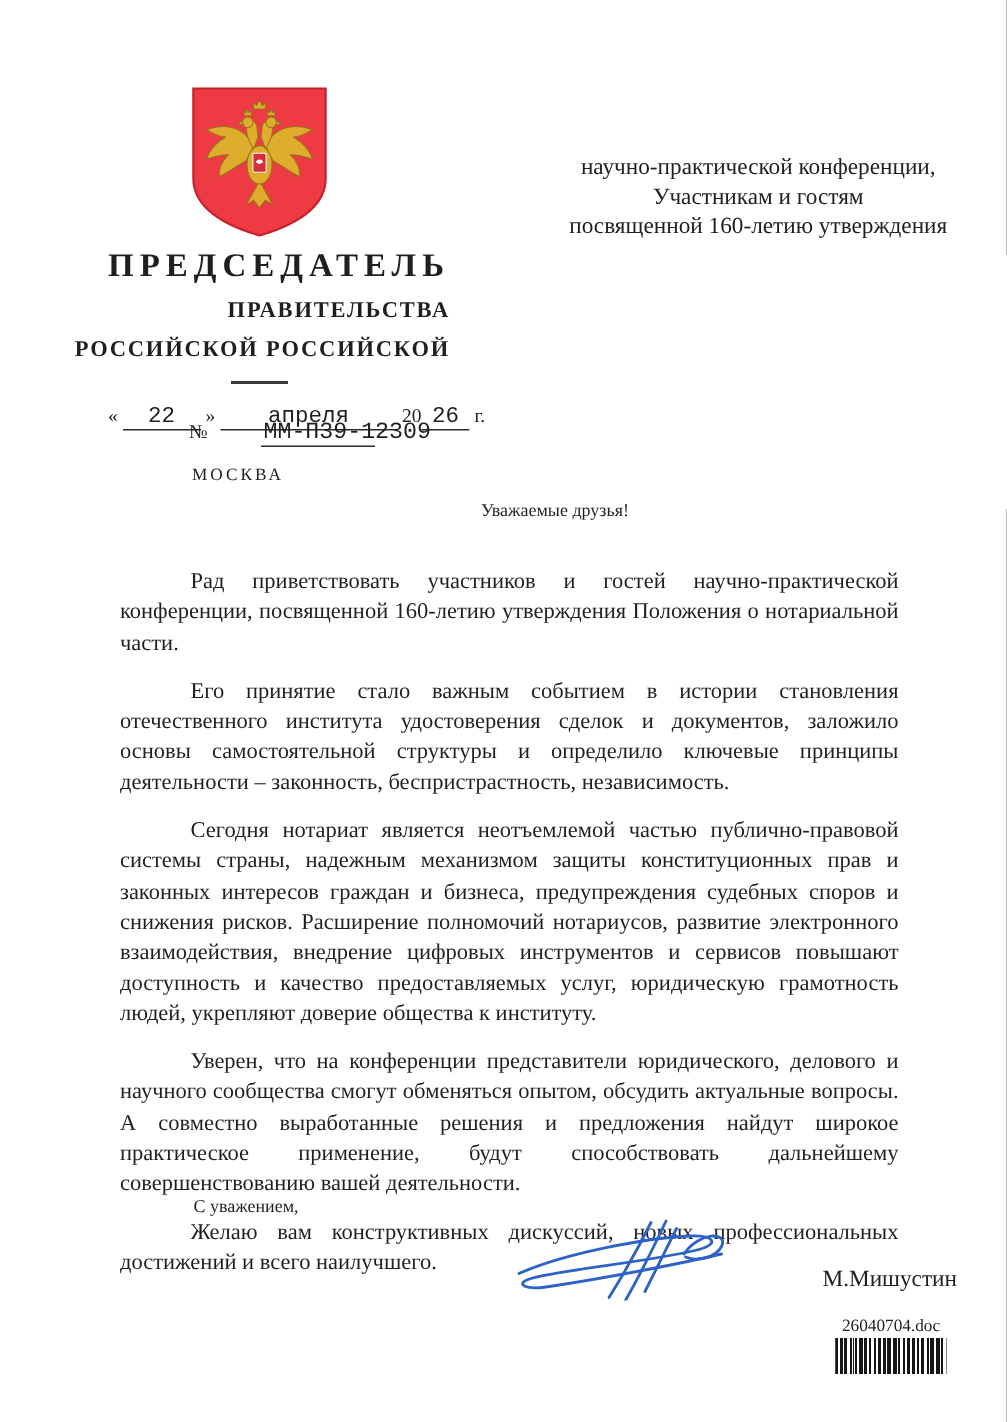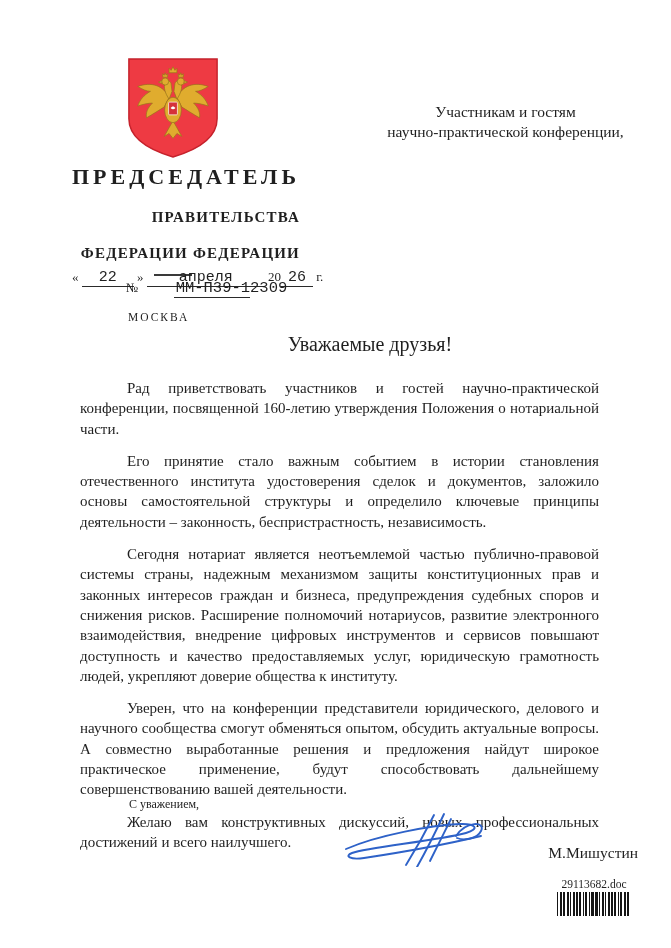"Участникам и гостям" div { order: before "научно-практической конференции," -> after "научно-практической конференции," }
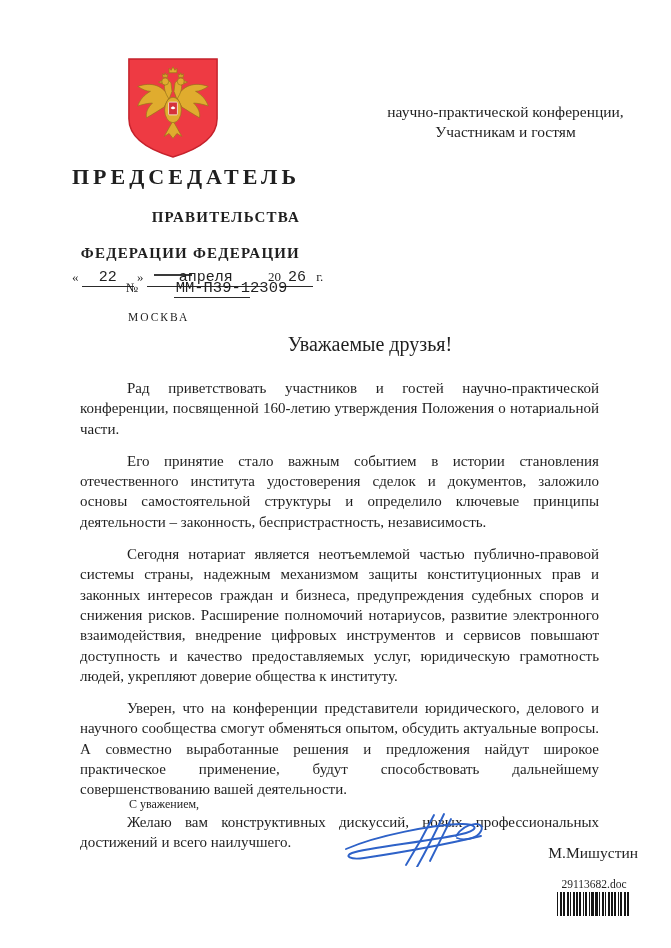"посвященной 160-летию утверждения" div { html: none -> <div>посвященной 160-летию утверждения</div> }
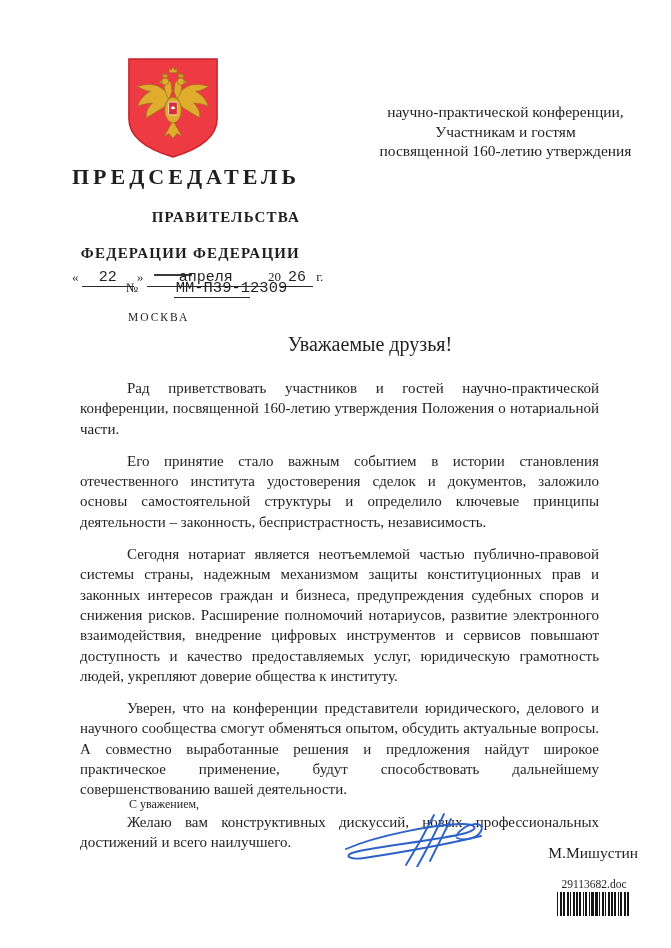"ПРАВИТЕЛЬСТВА" .lh-title2 { margin-top: 19px -> 9px }
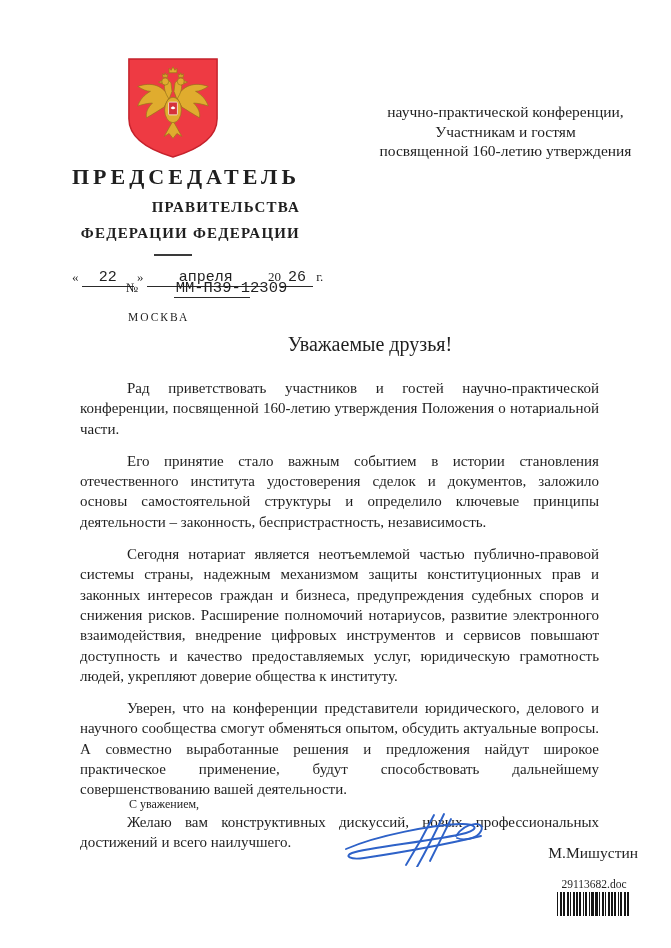"ФЕДЕРАЦИИ ФЕДЕРАЦИИ" div.lh-title2 { text: ФЕДЕРАЦИИ ФЕДЕРАЦИИ -> РОССИЙСКОЙ РОССИЙСКОЙ }
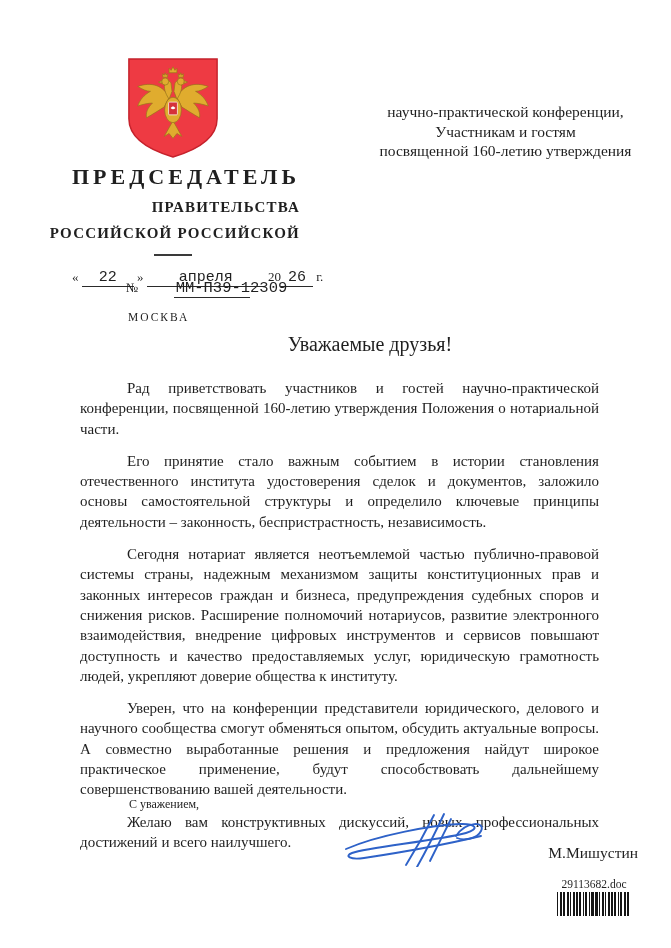"Уважаемые друзья!" .salutation { font-size: 20px -> 12px }
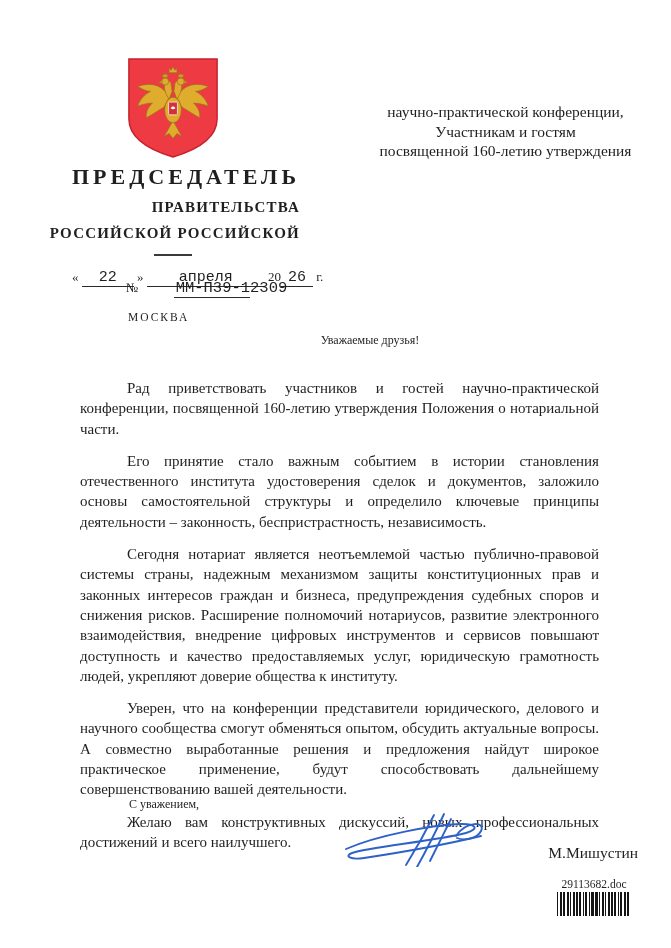"29113682.doc" div.docref-name { text: 29113682.doc -> 26040704.doc }
